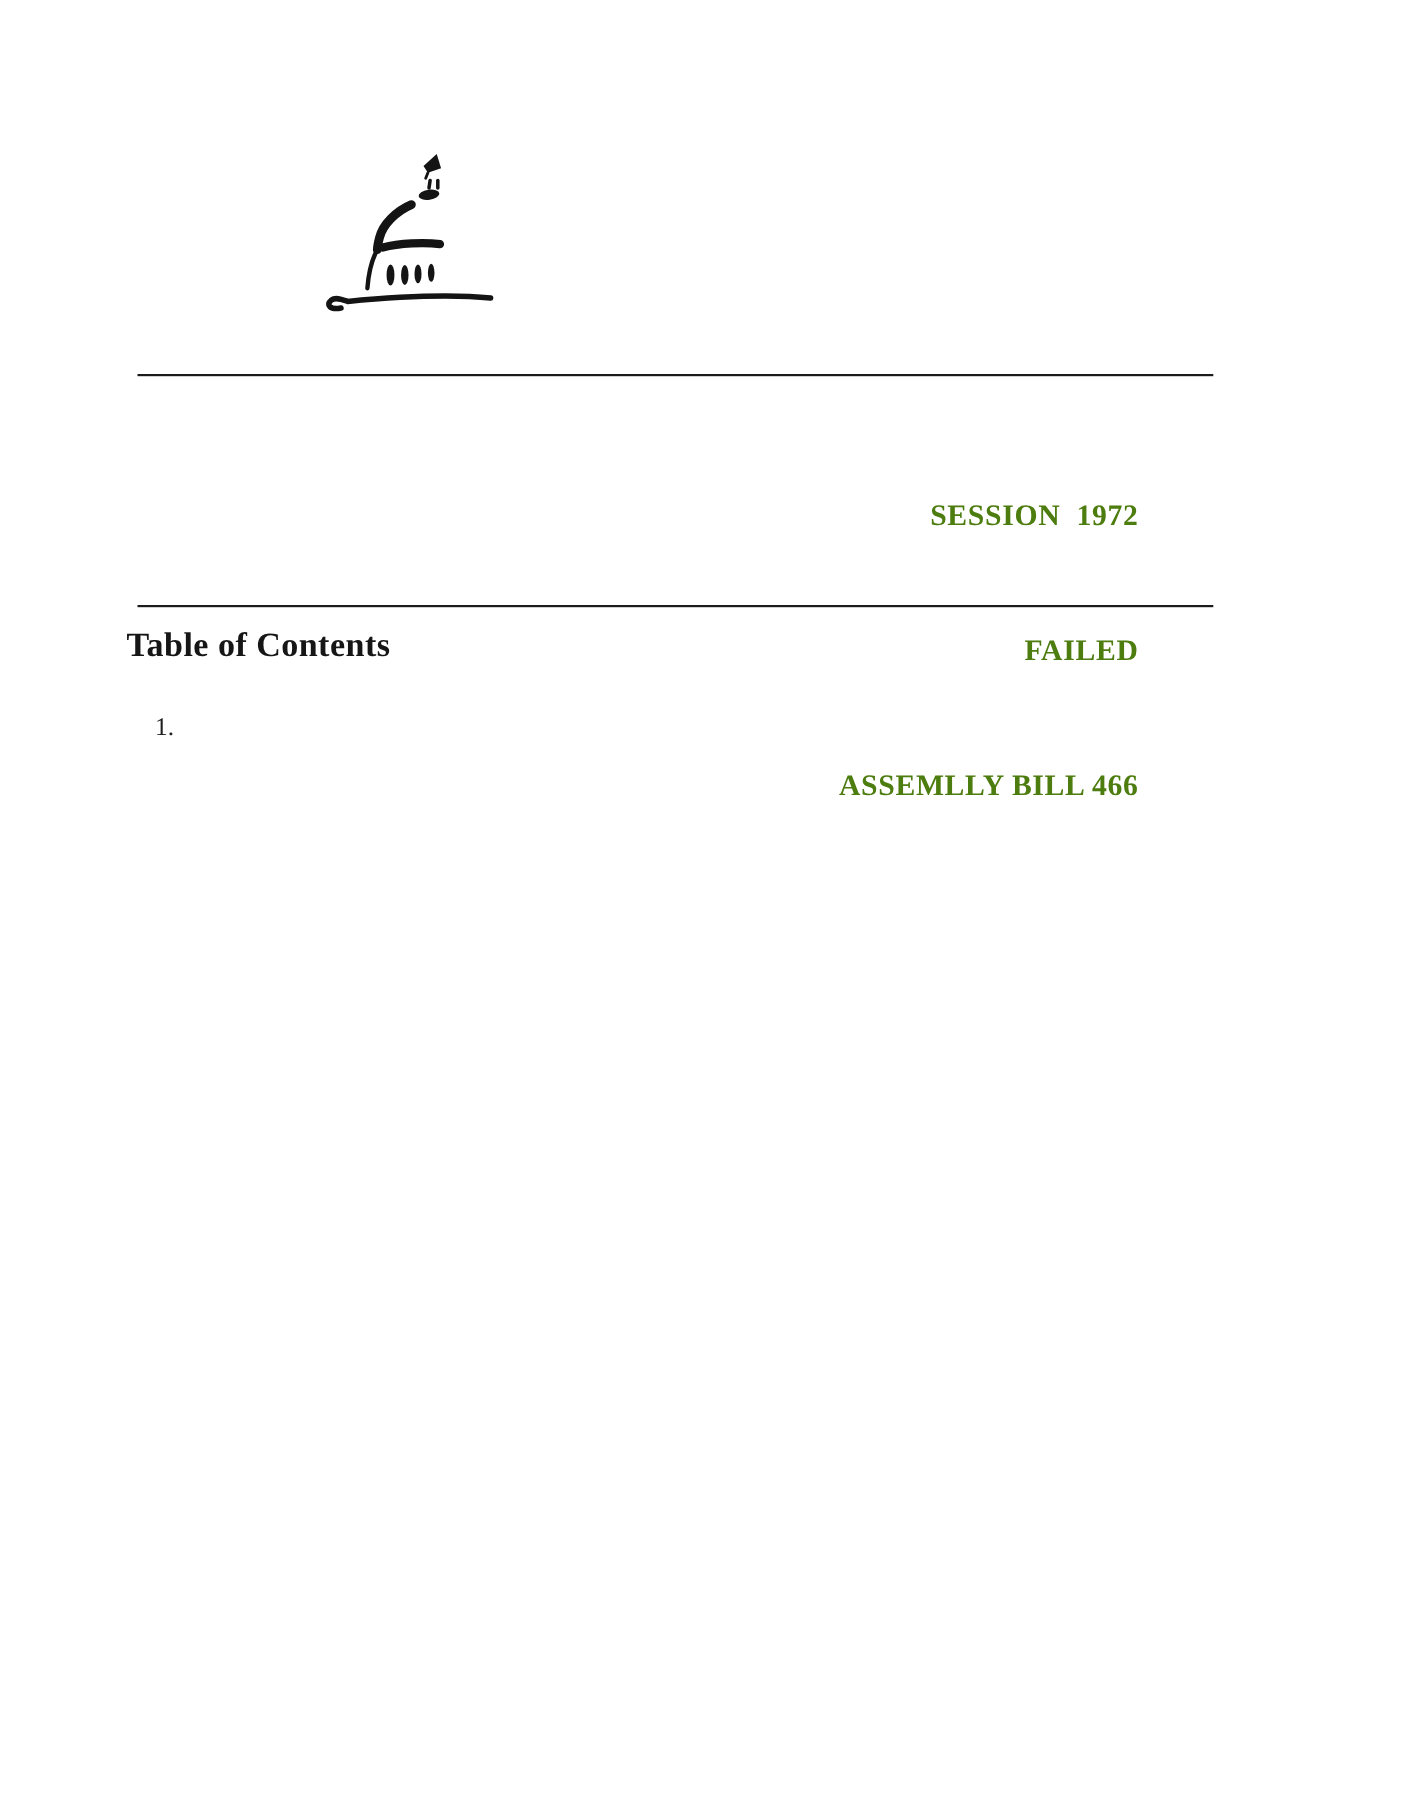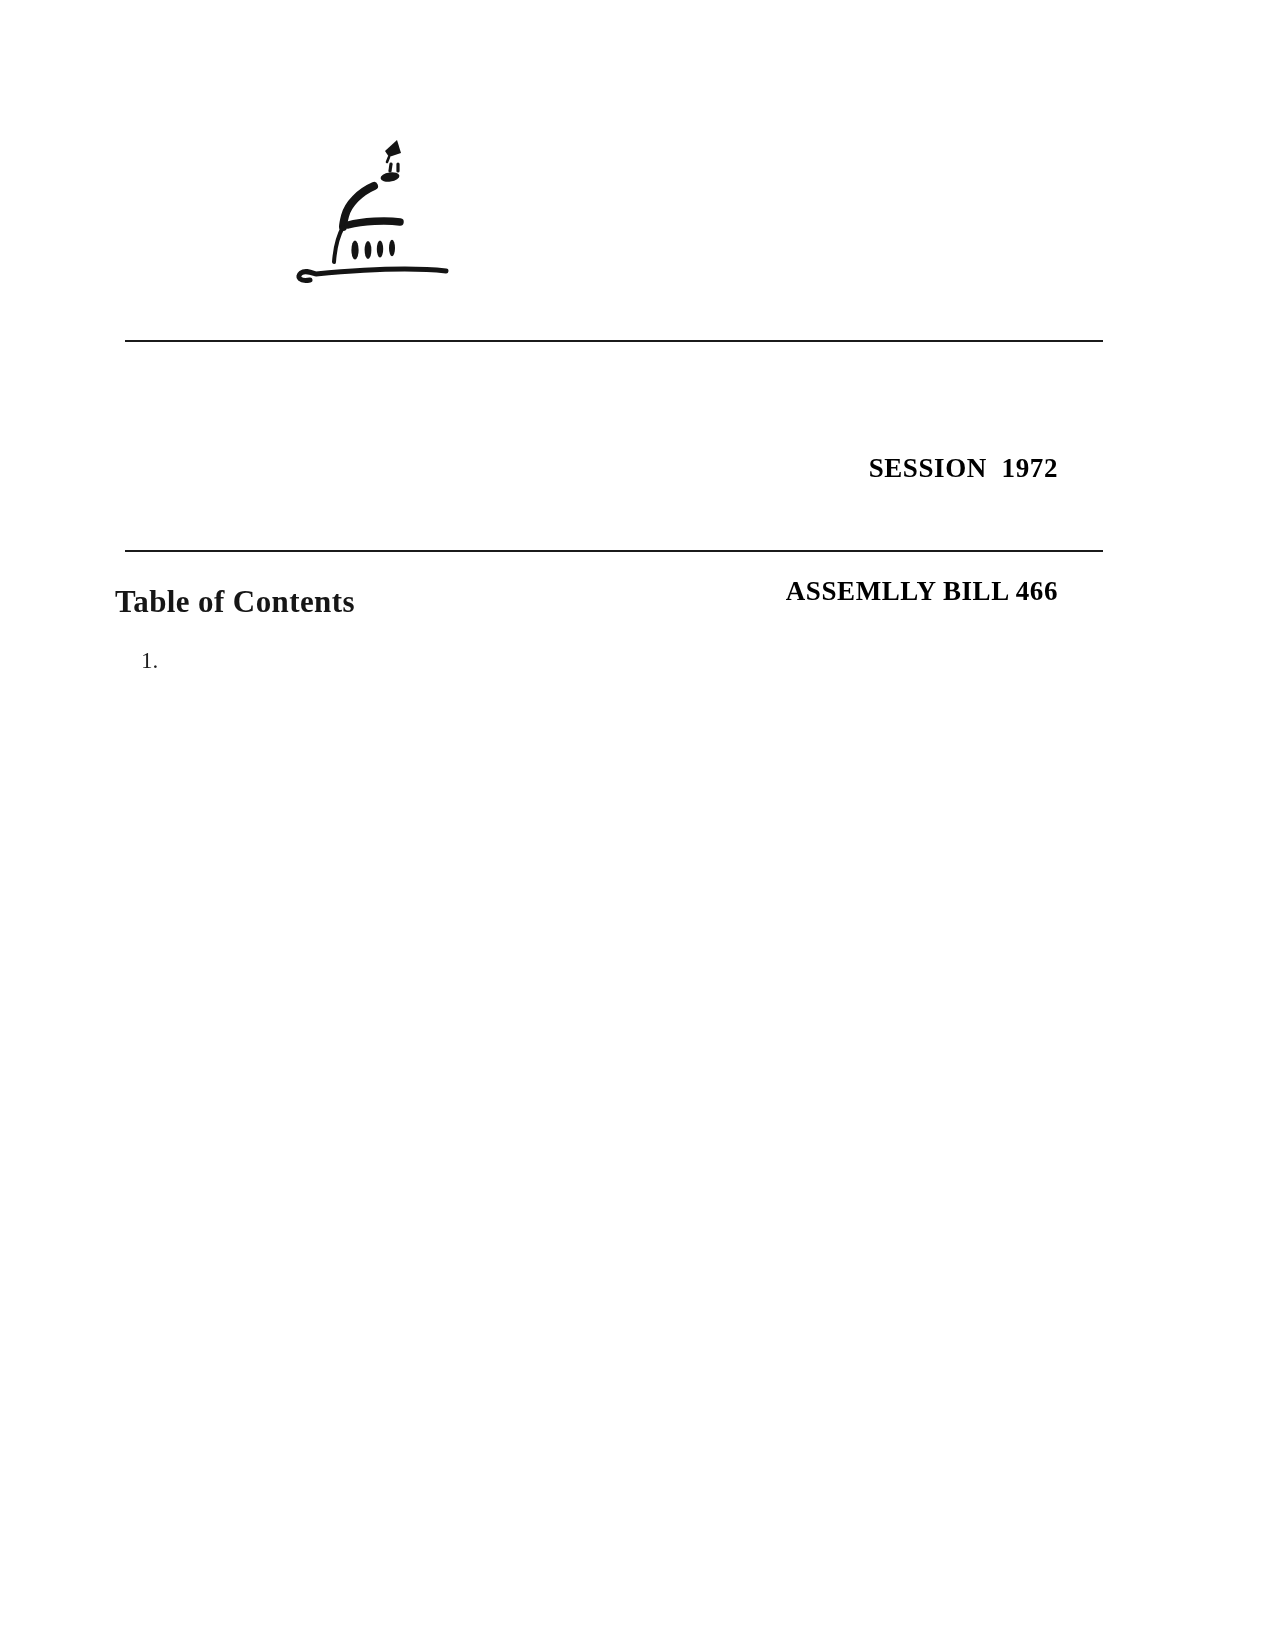"SESSION 1972" .bill-info { color: #000000 -> #4d7c0f; right: 218px -> 241px }
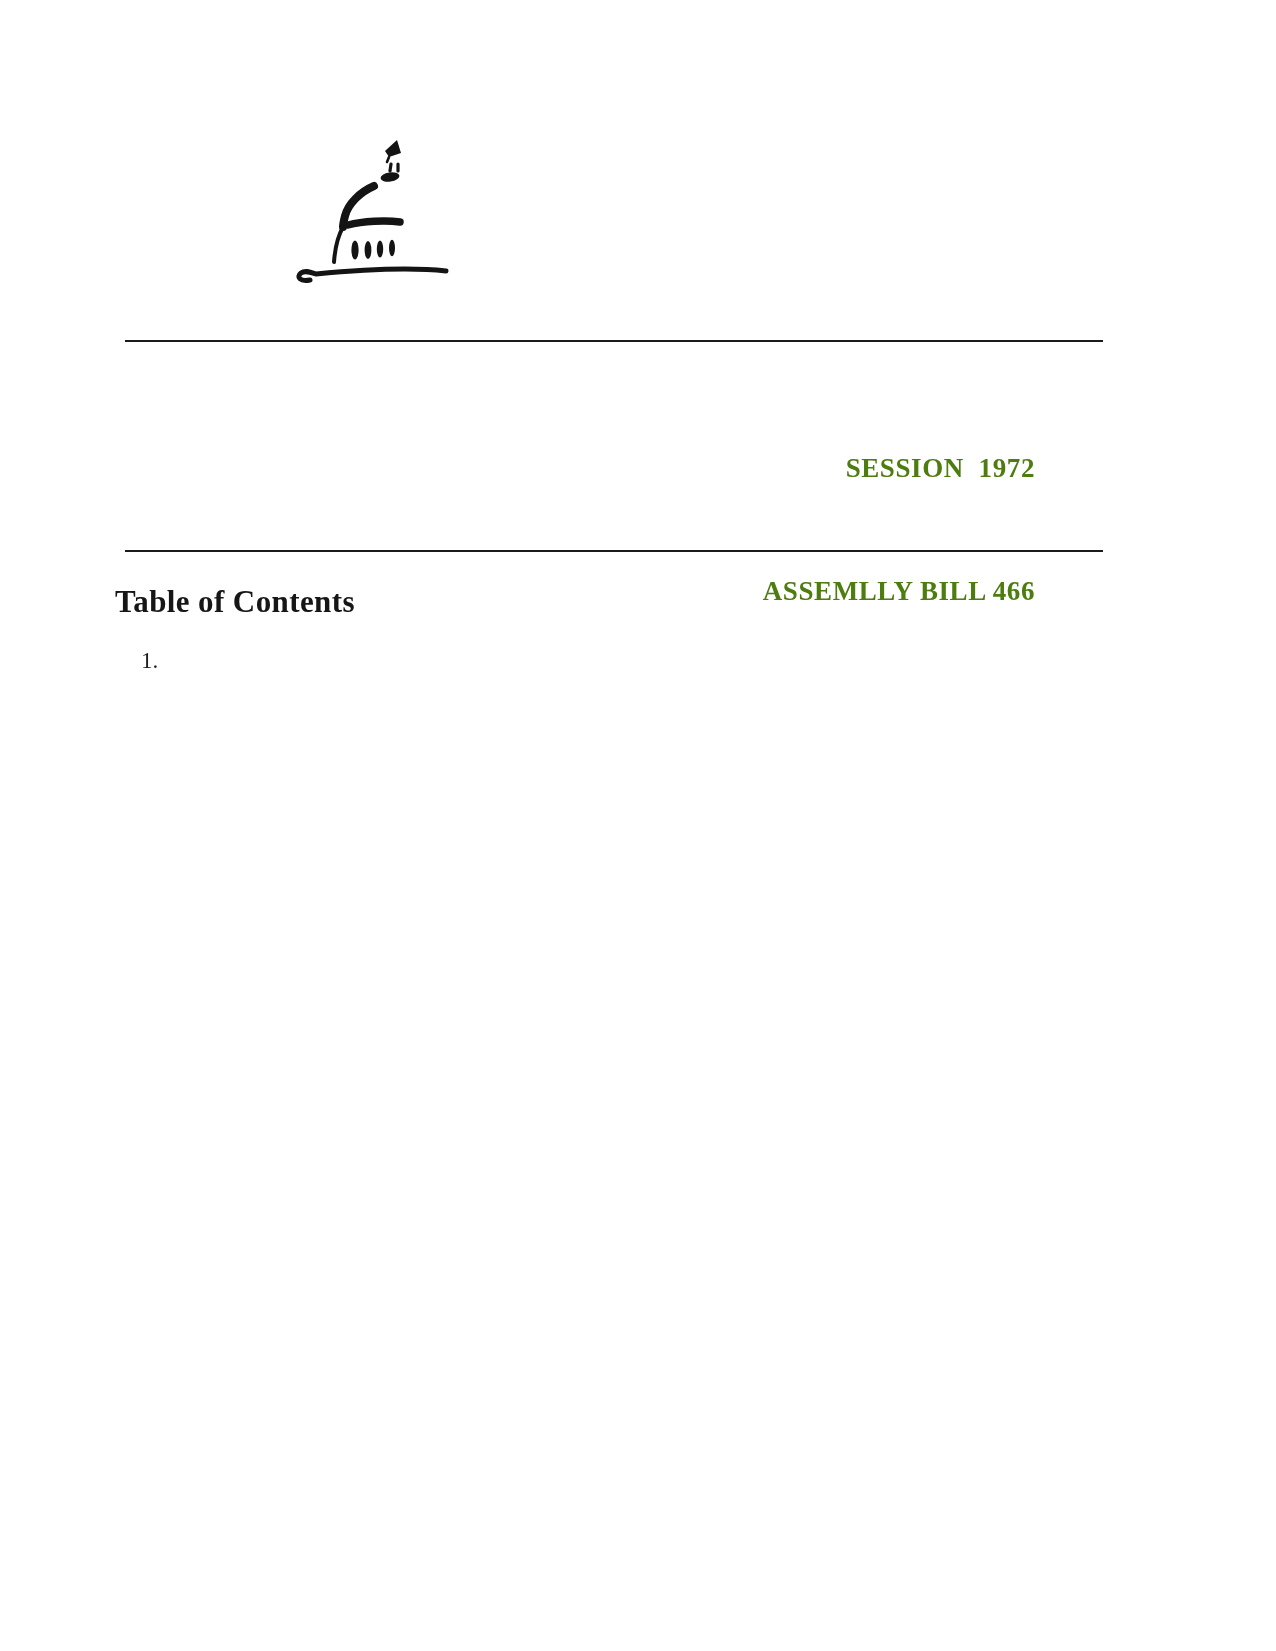"Table of Contents" .toc-heading { top: 584px -> 568px }
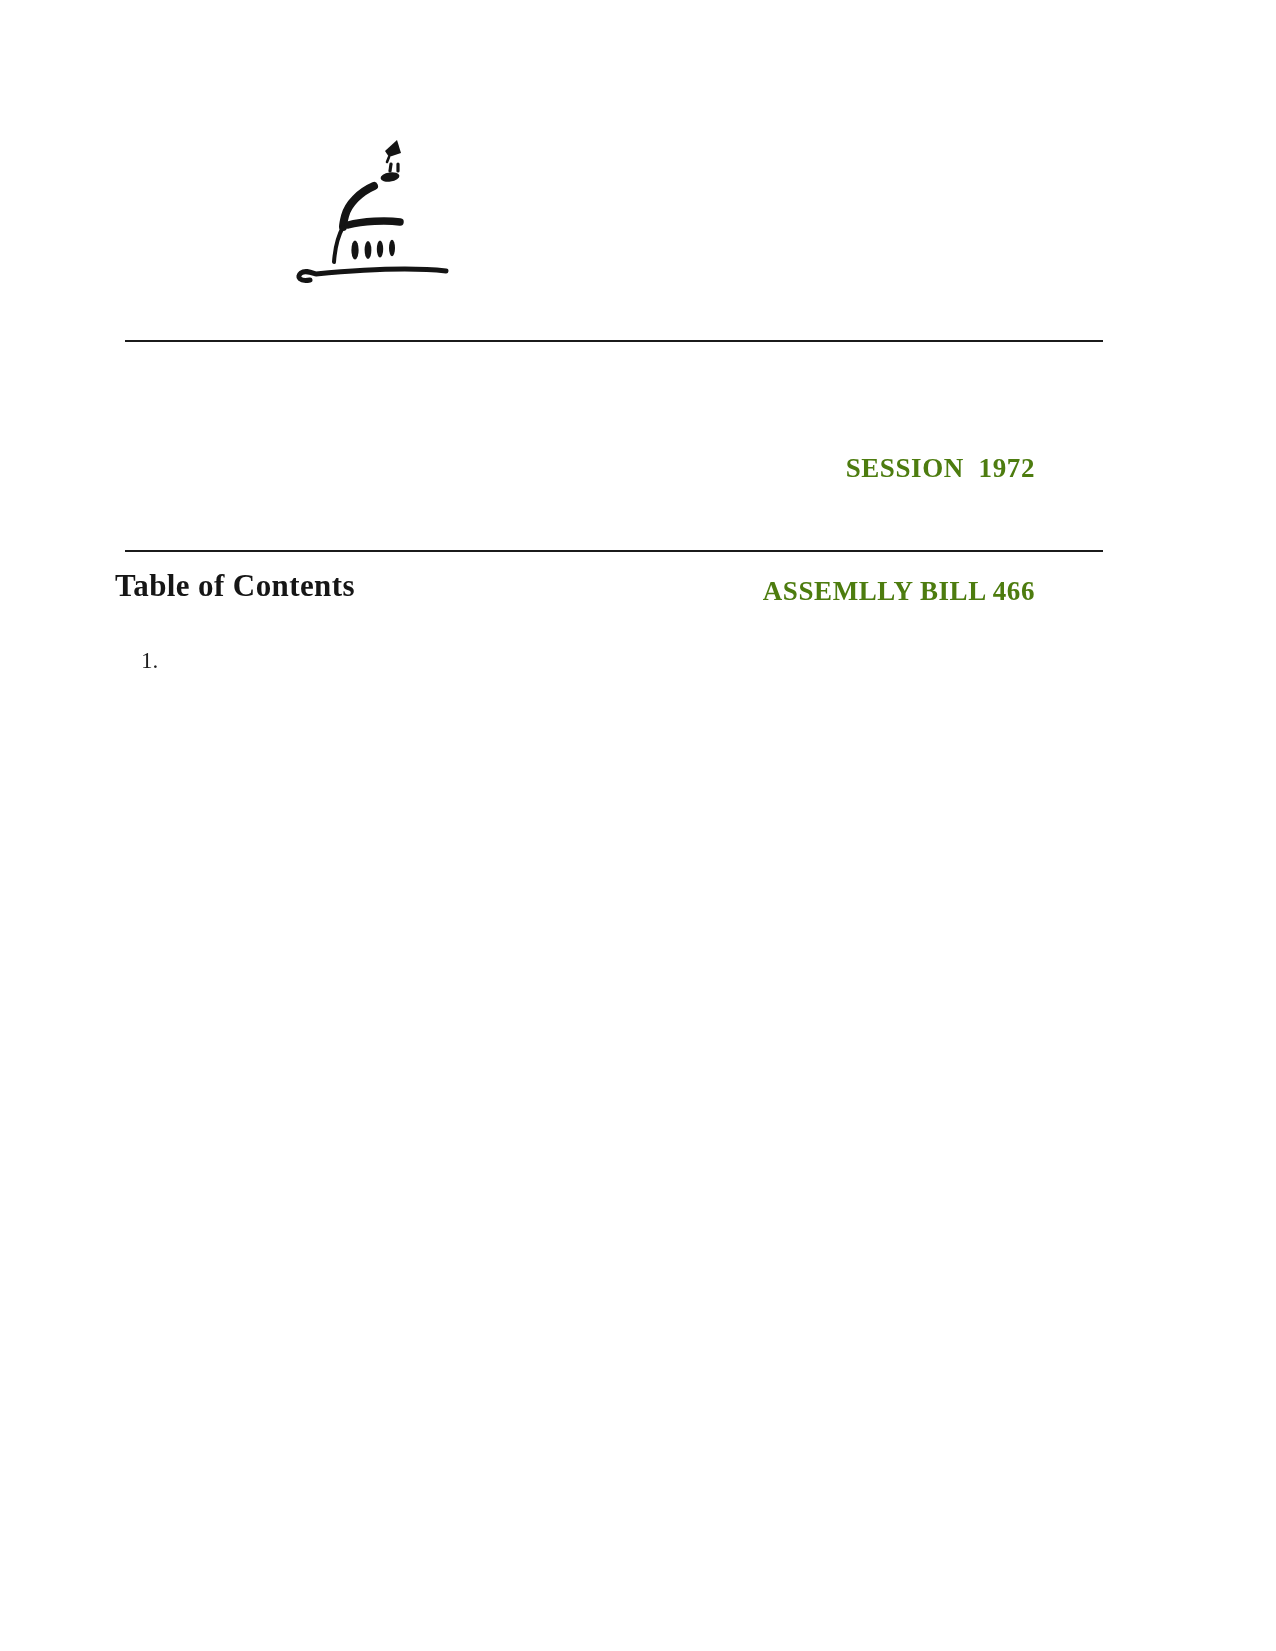"FAILED" div { html: none -> <div>FAILED</div> }
